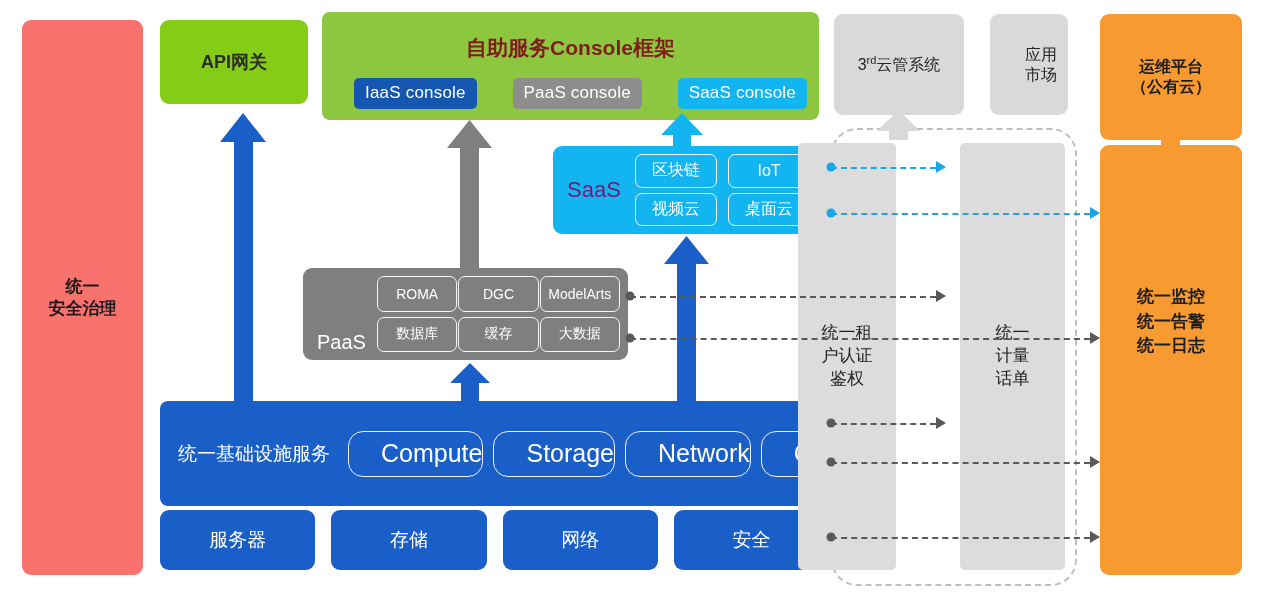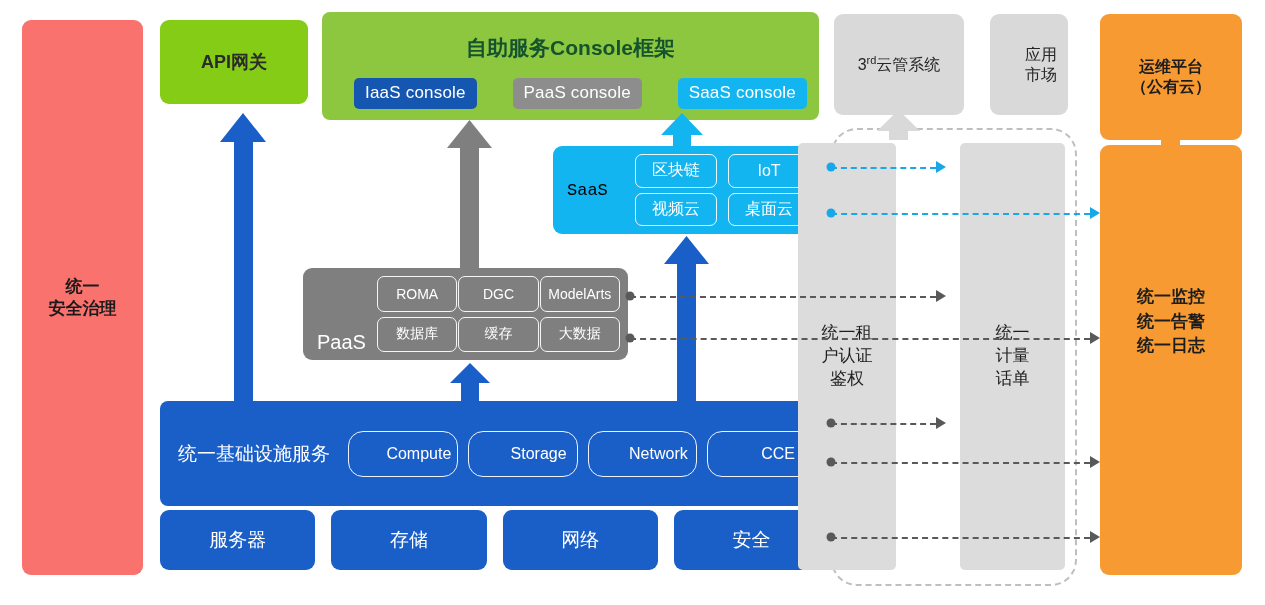"自助服务Console框架" .console-title { color: #14532d -> #7f1d1d }
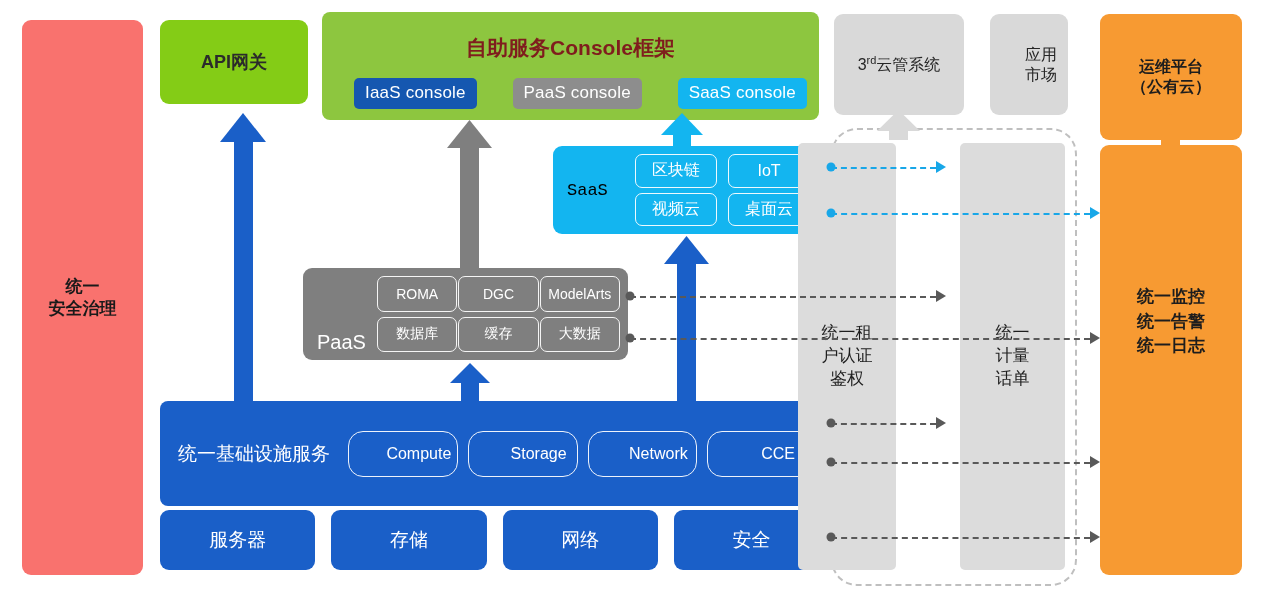"SaaS" .saas-label { color: #000000 -> #701a75; font-family: Liberation Mono, monospace -> none; font-size: 17px -> 22px }
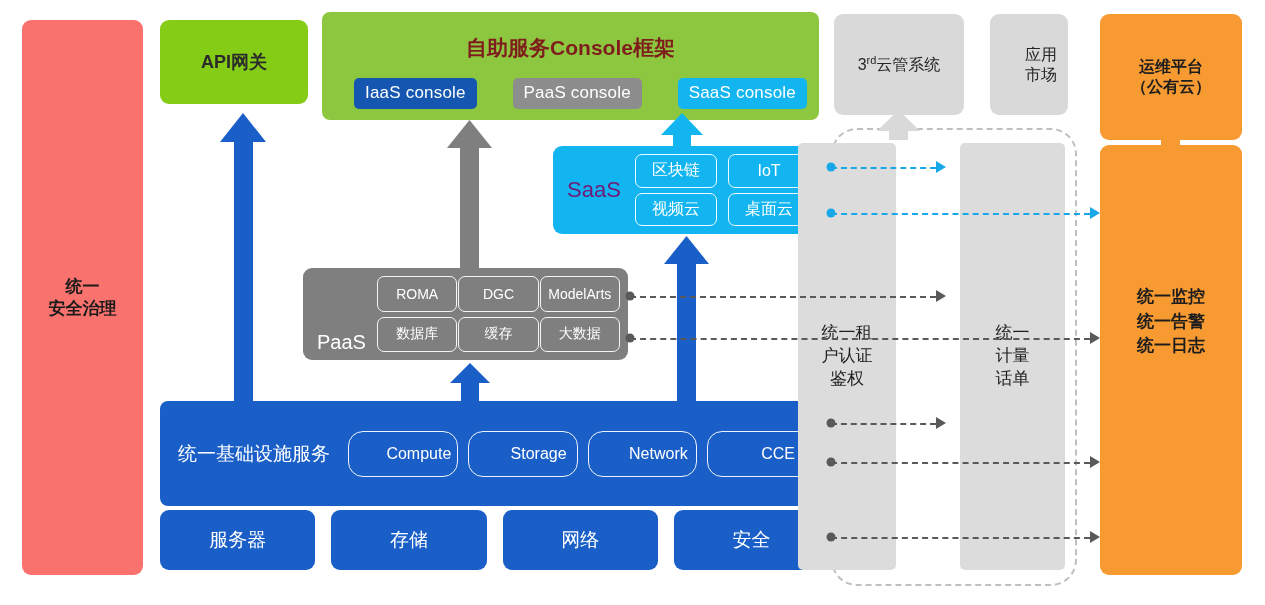"Compute" .infra-chip { font-size: 16px -> 25px }
